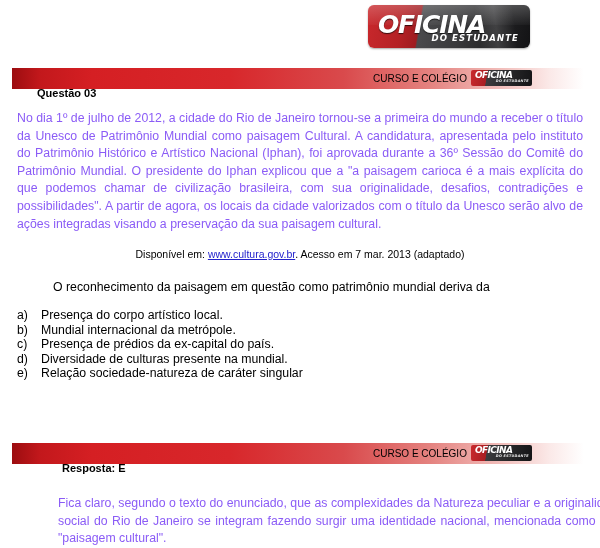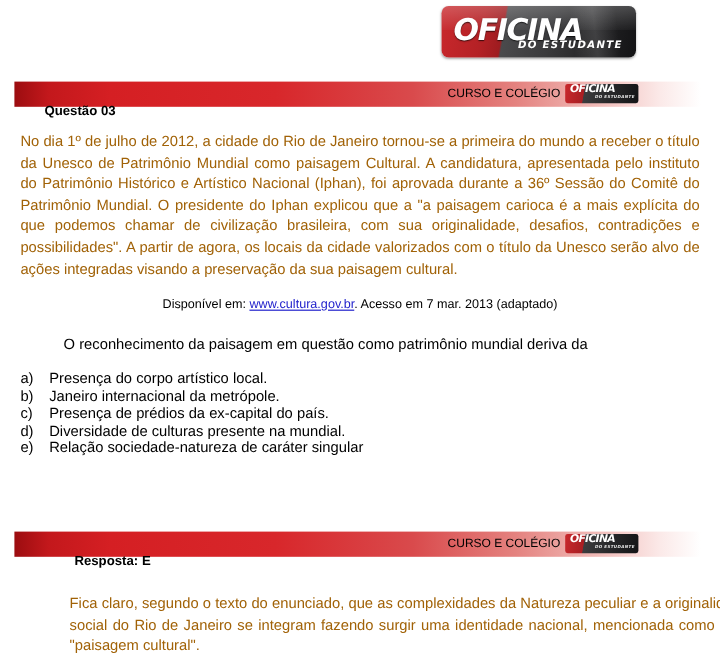"No dia 1º de julho" .para { color: #a16207 -> #8b5cf6 }
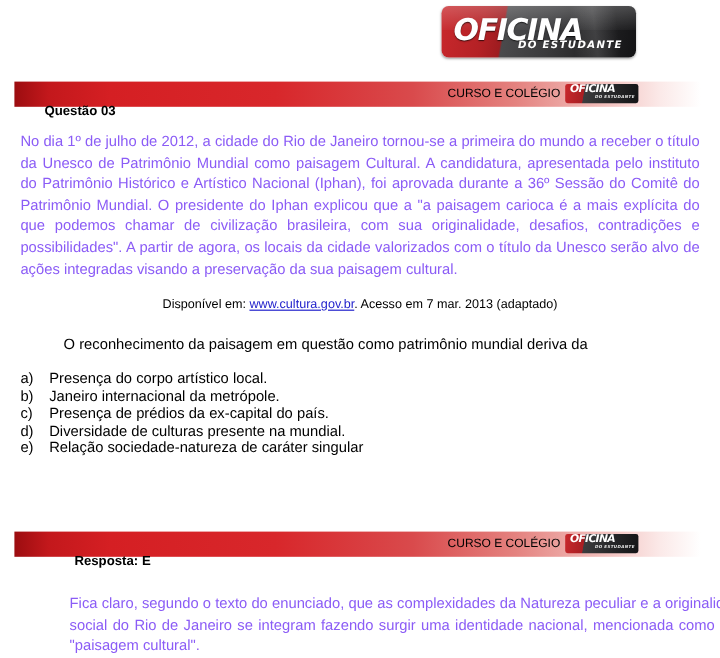"Janeiro internacional da metrópole." span.option-text { text: Janeiro -> Mundial }
